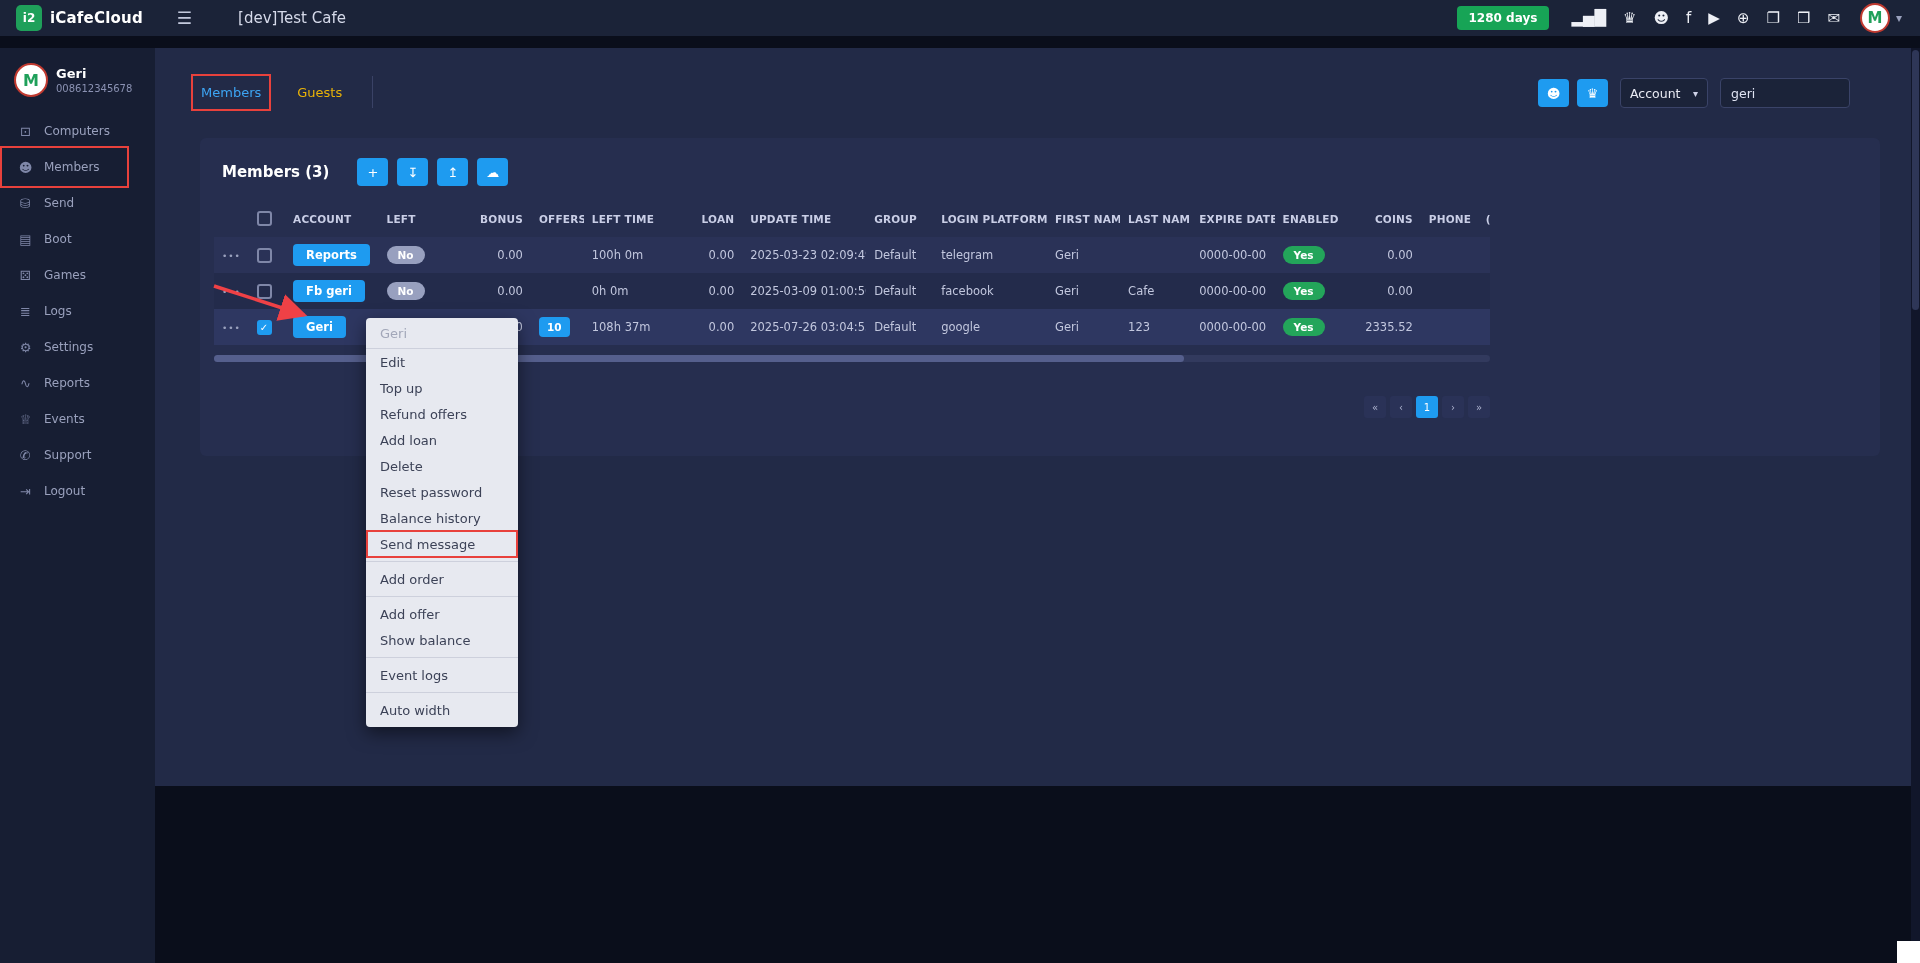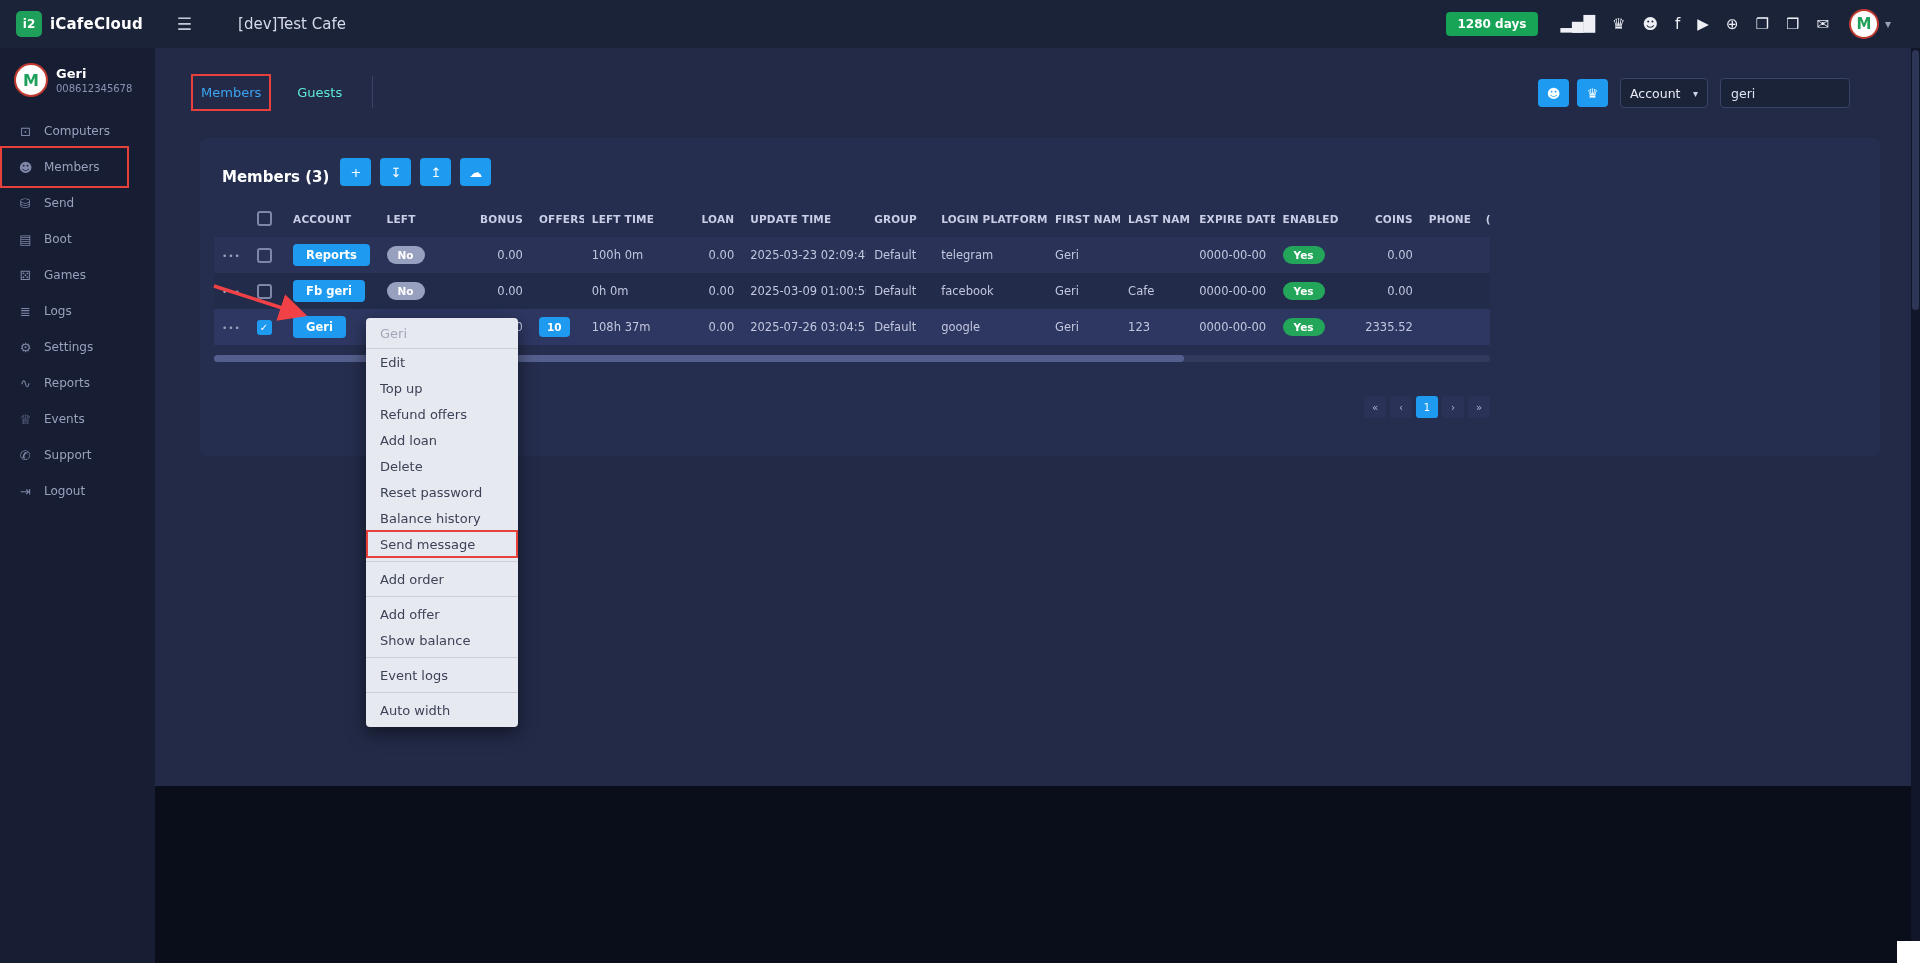"i2" .topbar { height: 48px -> 36px }
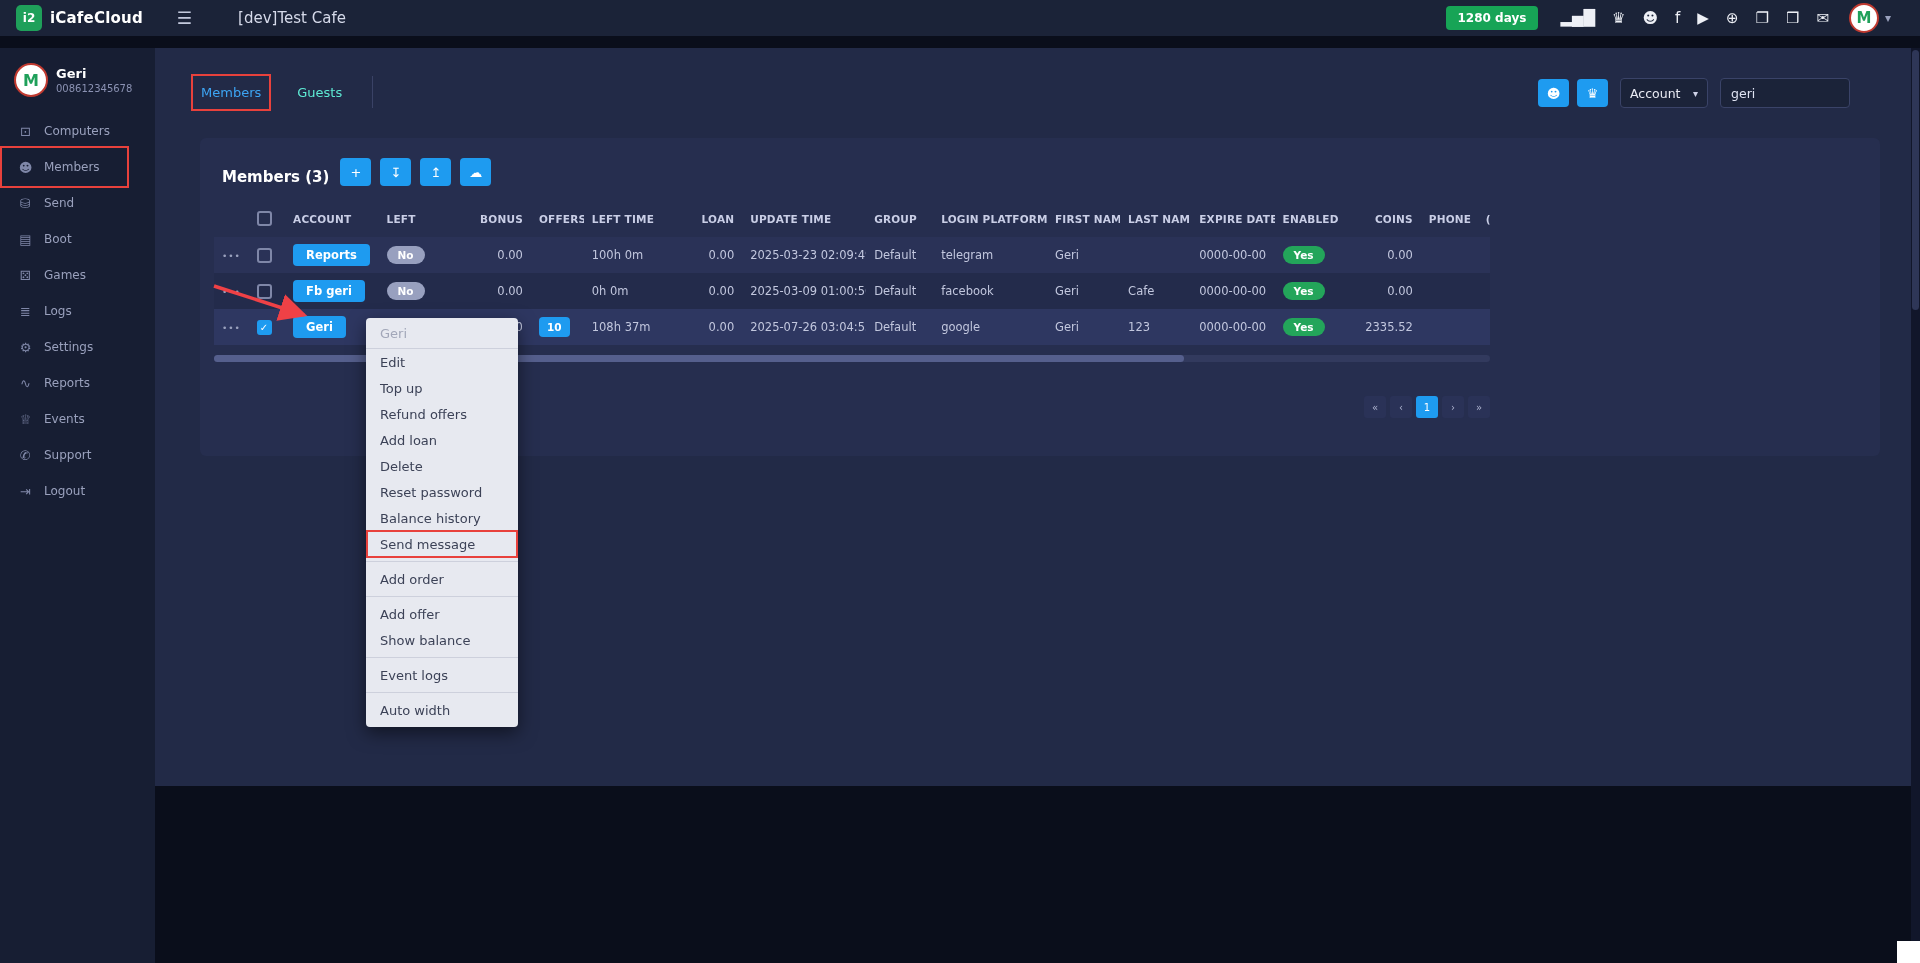"1280 days" .topbar-right { padding-right: 29px -> 18px }
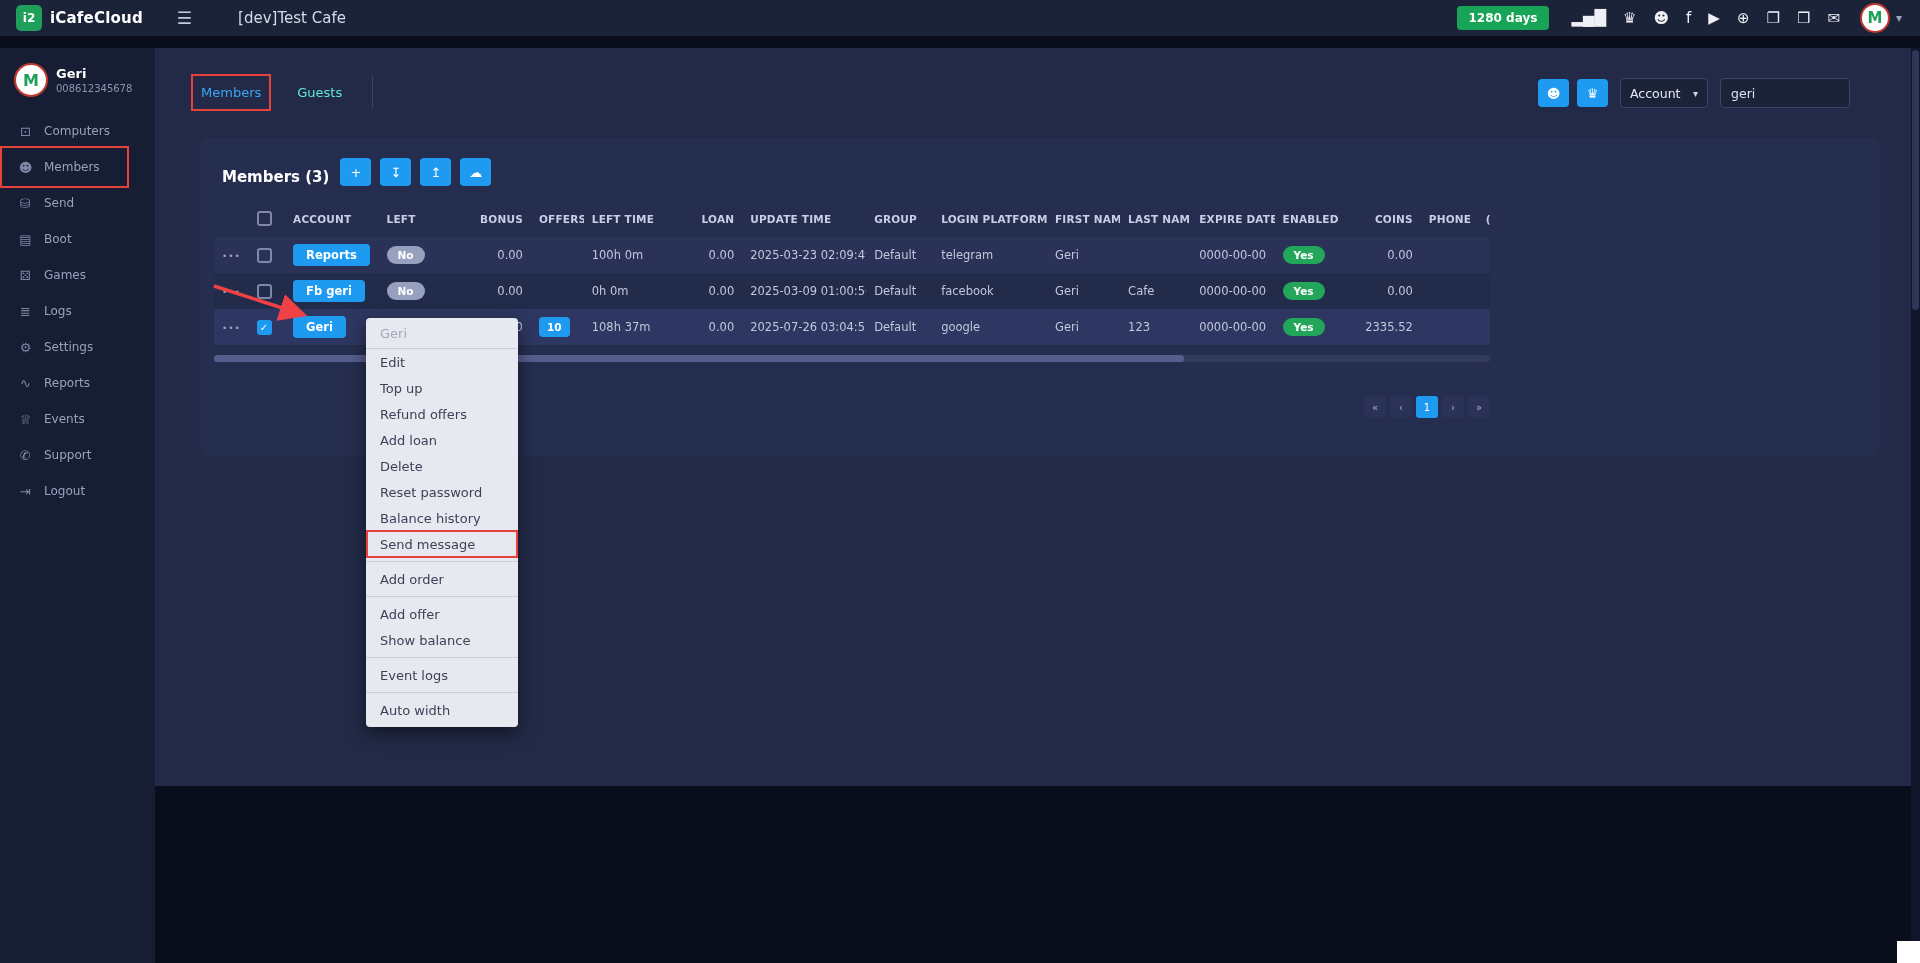"Guests" .tab { color: #5eead4 -> #eab308 }
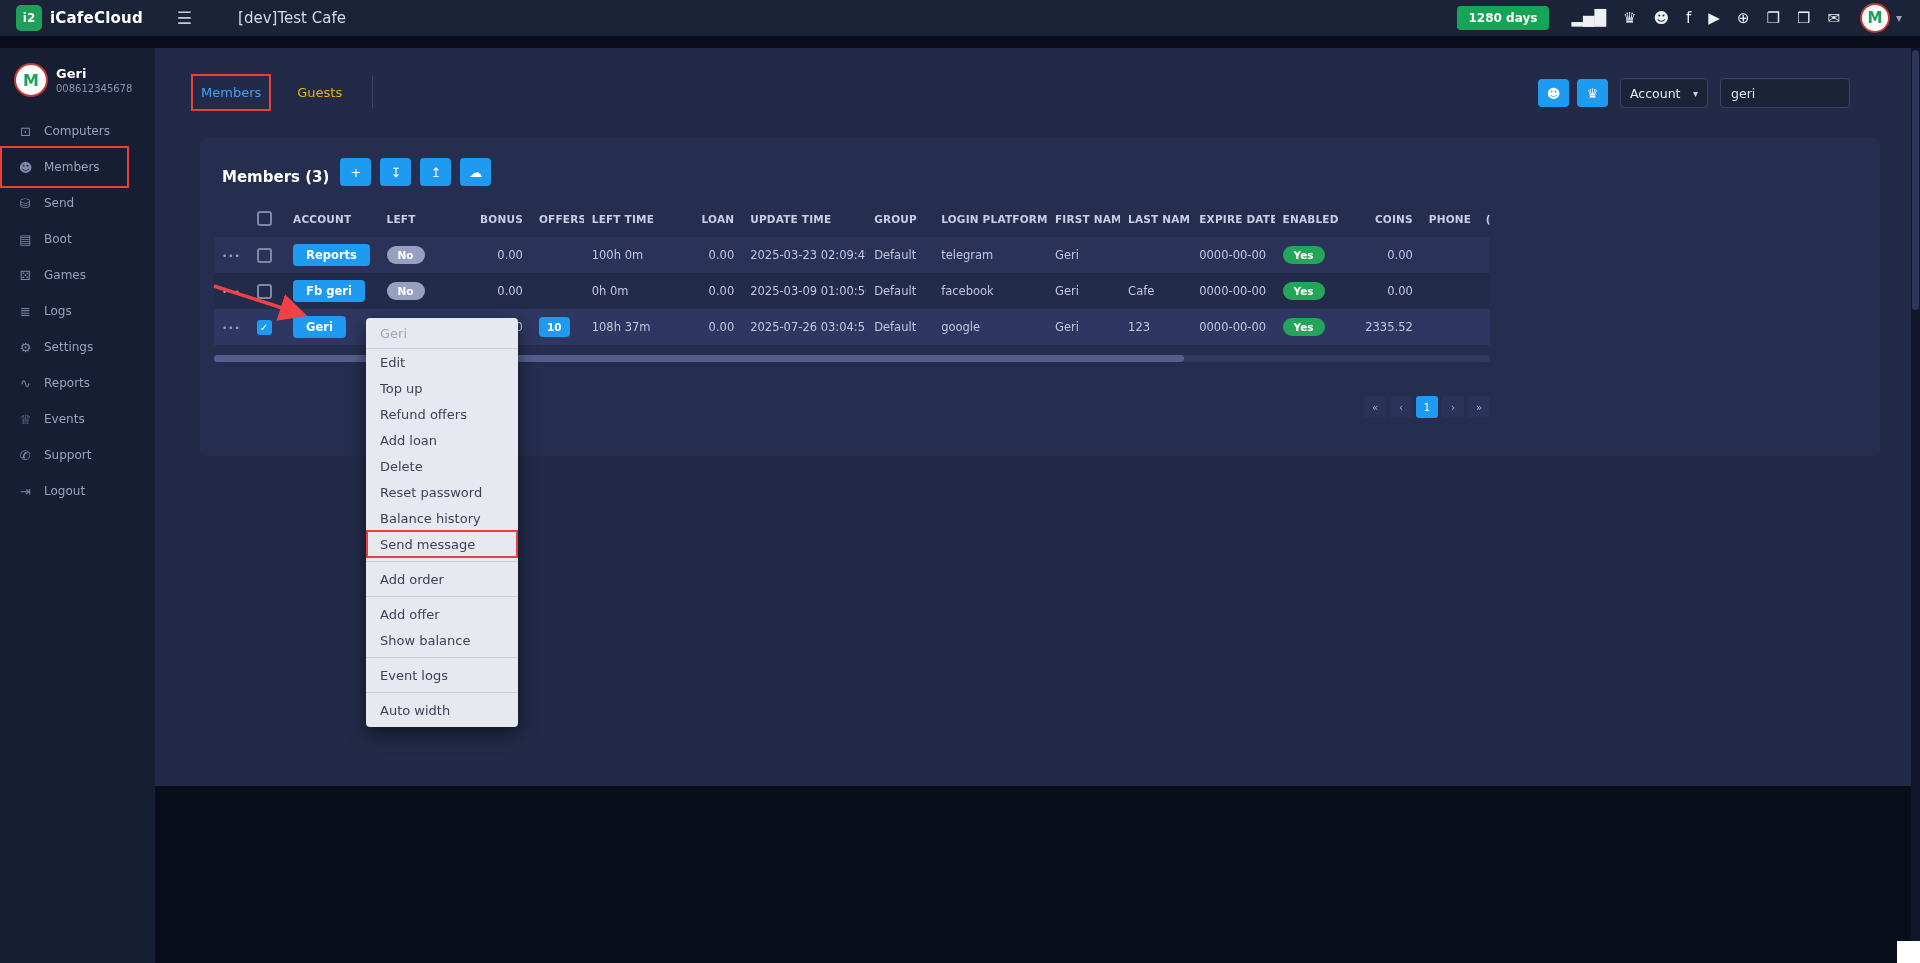"Members (3)" .panel-header { align-items: flex-end -> center; gap: 11px -> 28px }
